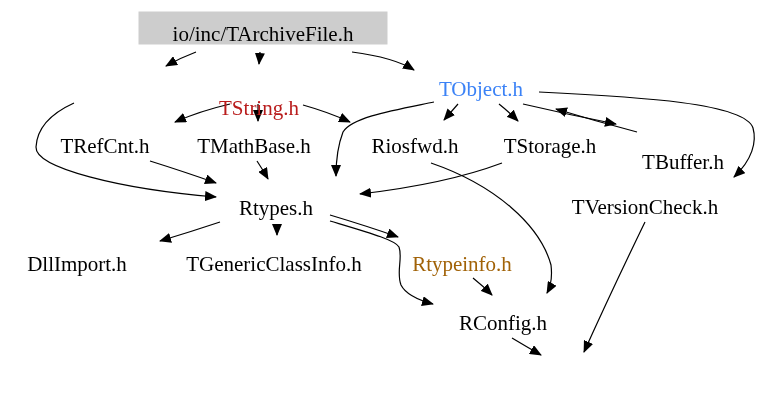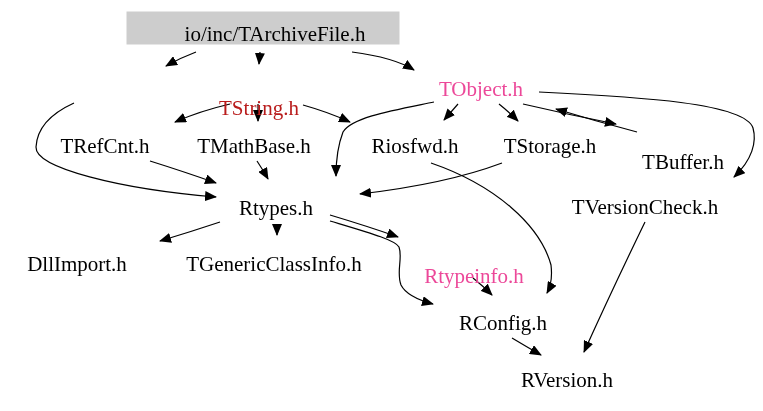"io/inc/TArchiveFile.h" div.node { padding-left: 24px -> none }
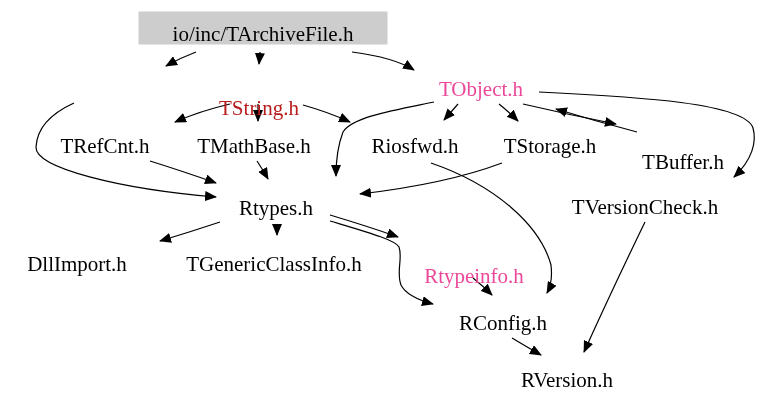"TObject.h" div.node { color: #ec4899 -> #3b82f6 }
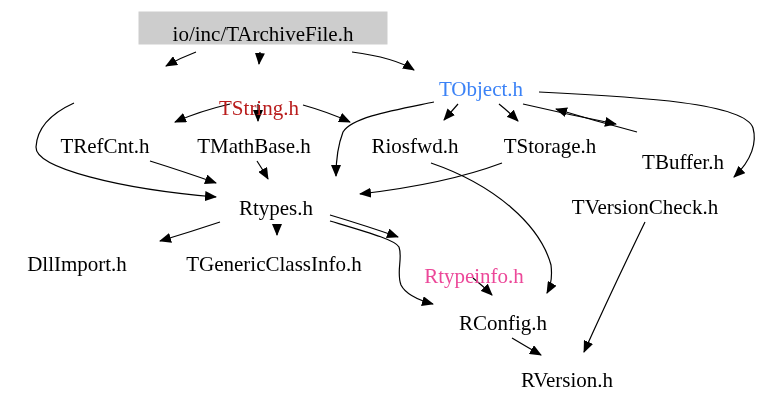"Rtypeinfo.h" div.node { color: #ec4899 -> #a16207; left: 474px -> 462px; margin-top: 12px -> none }
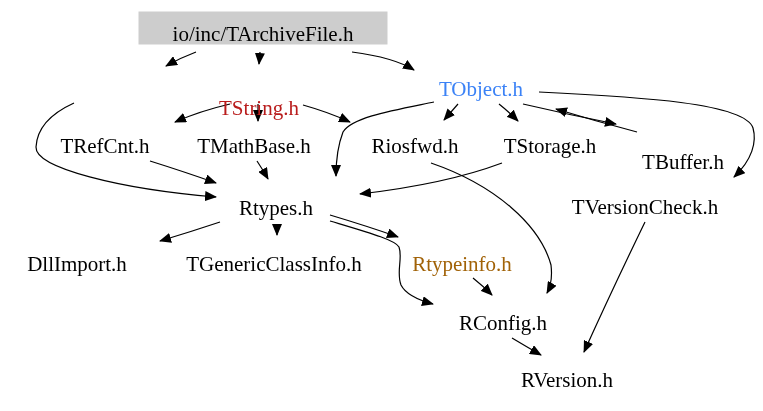"RVersion.h" div.node { html: <div>RVersion.h</div> -> none }
